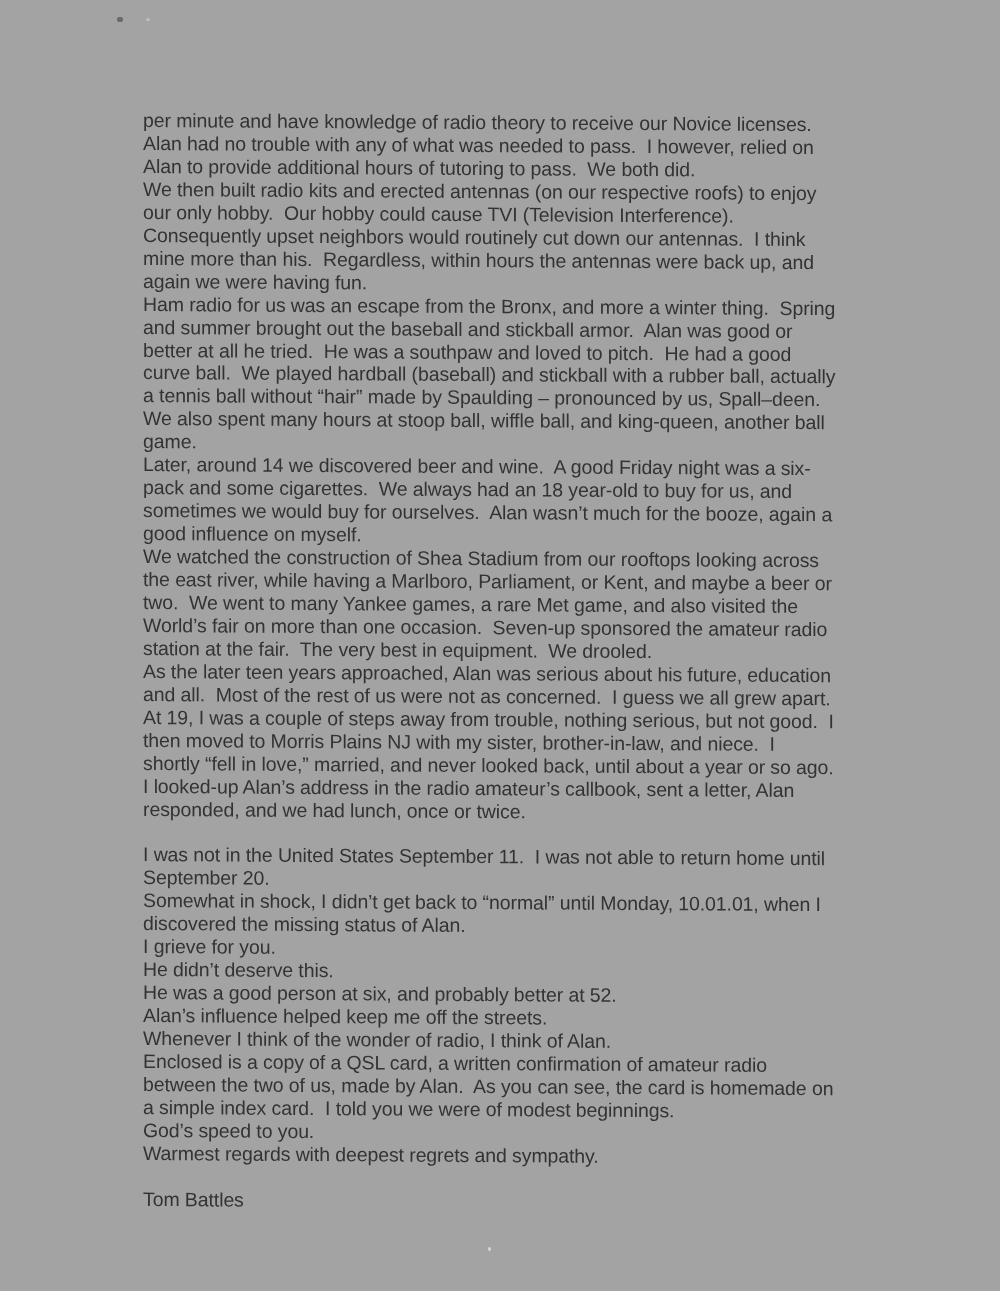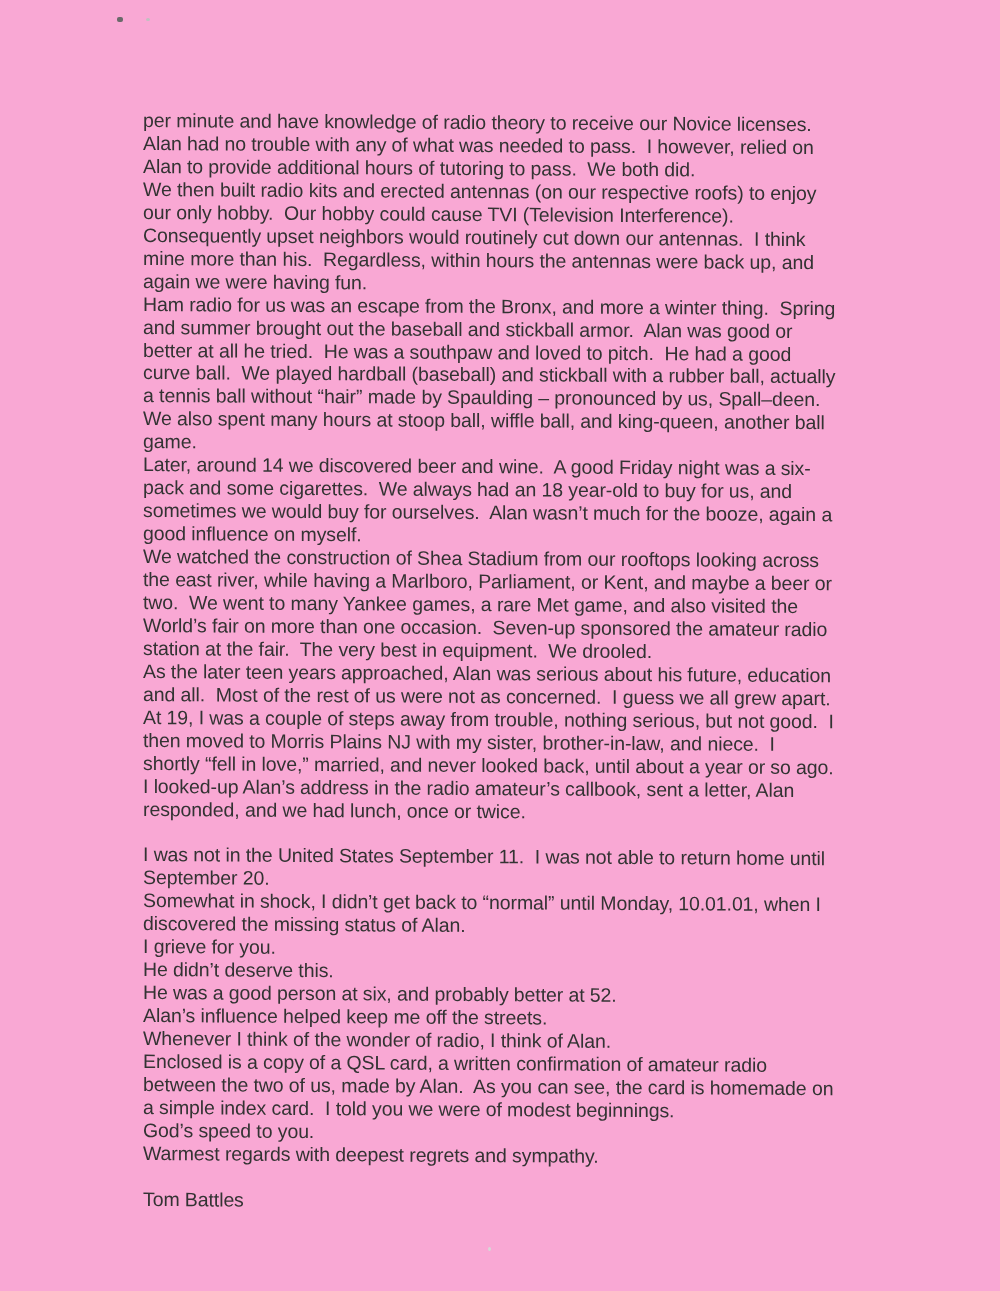"per minute and have knowledge" .page { background: #f9a8d4 -> #a3a3a3 }
